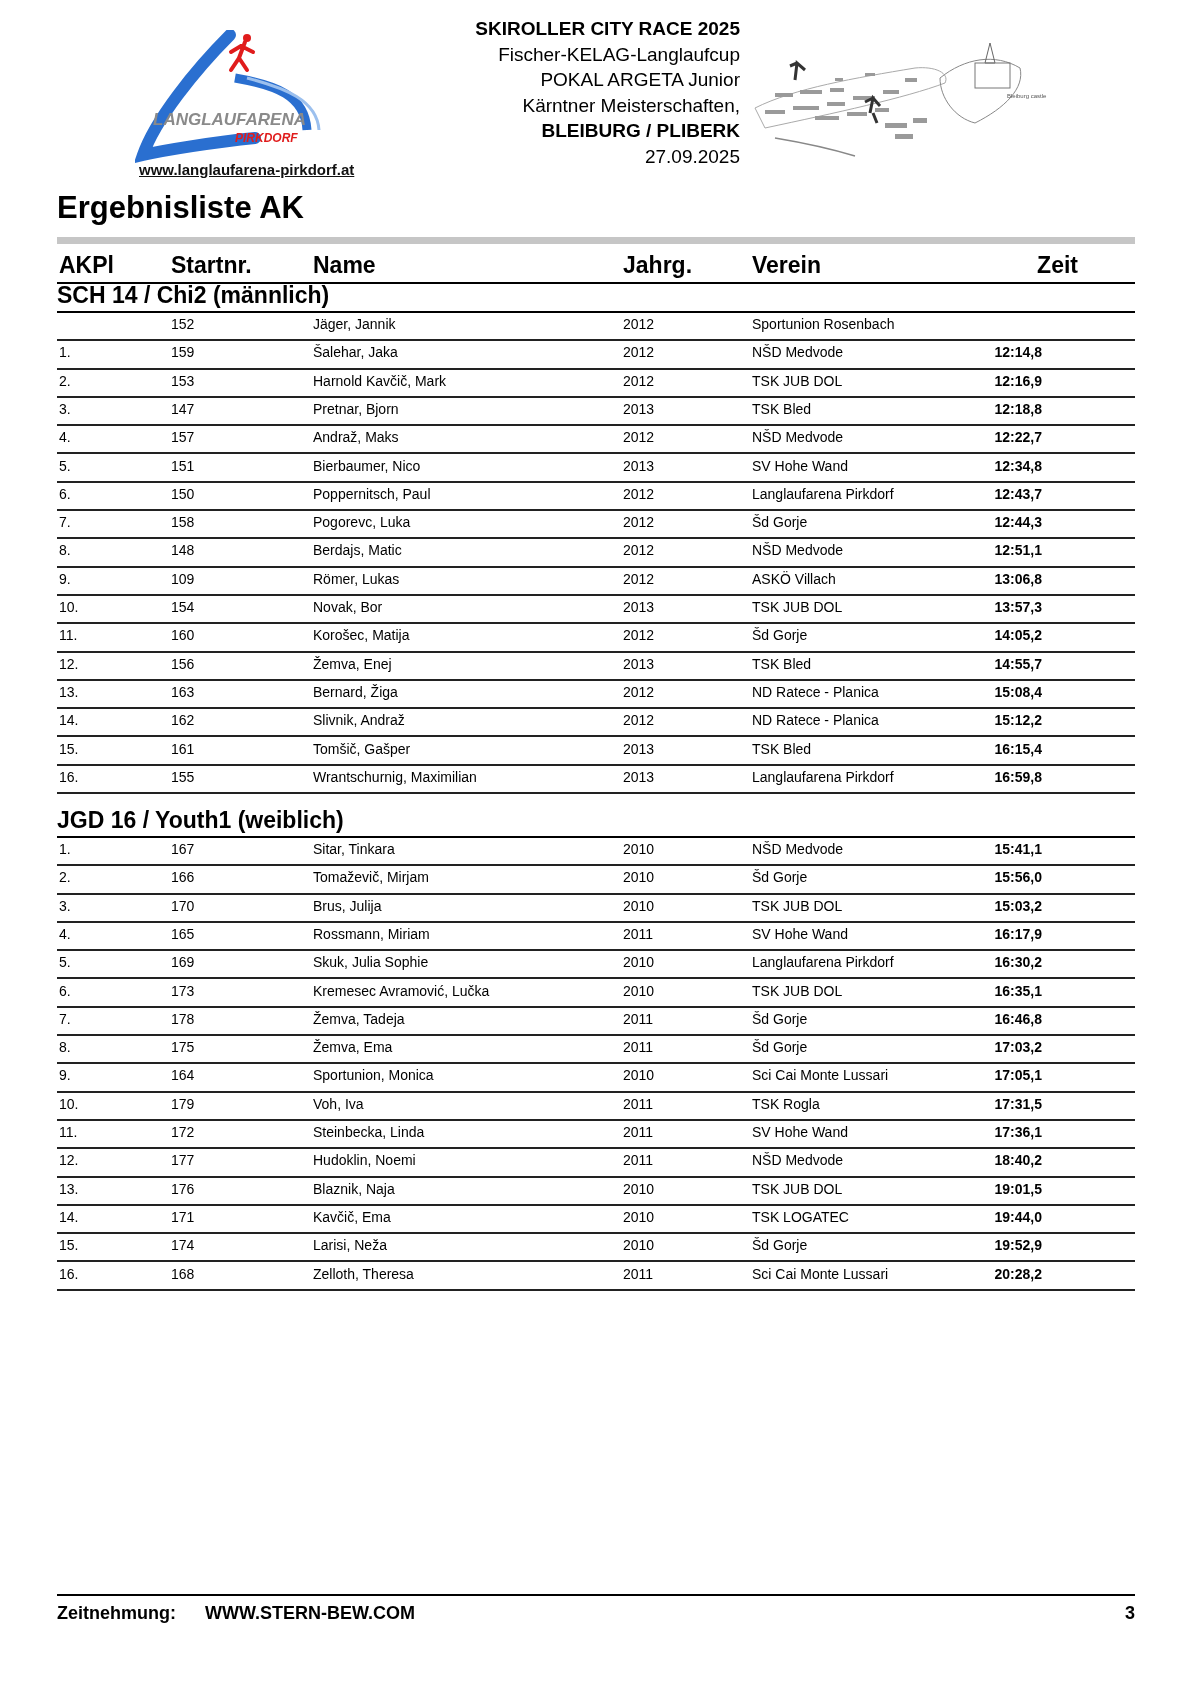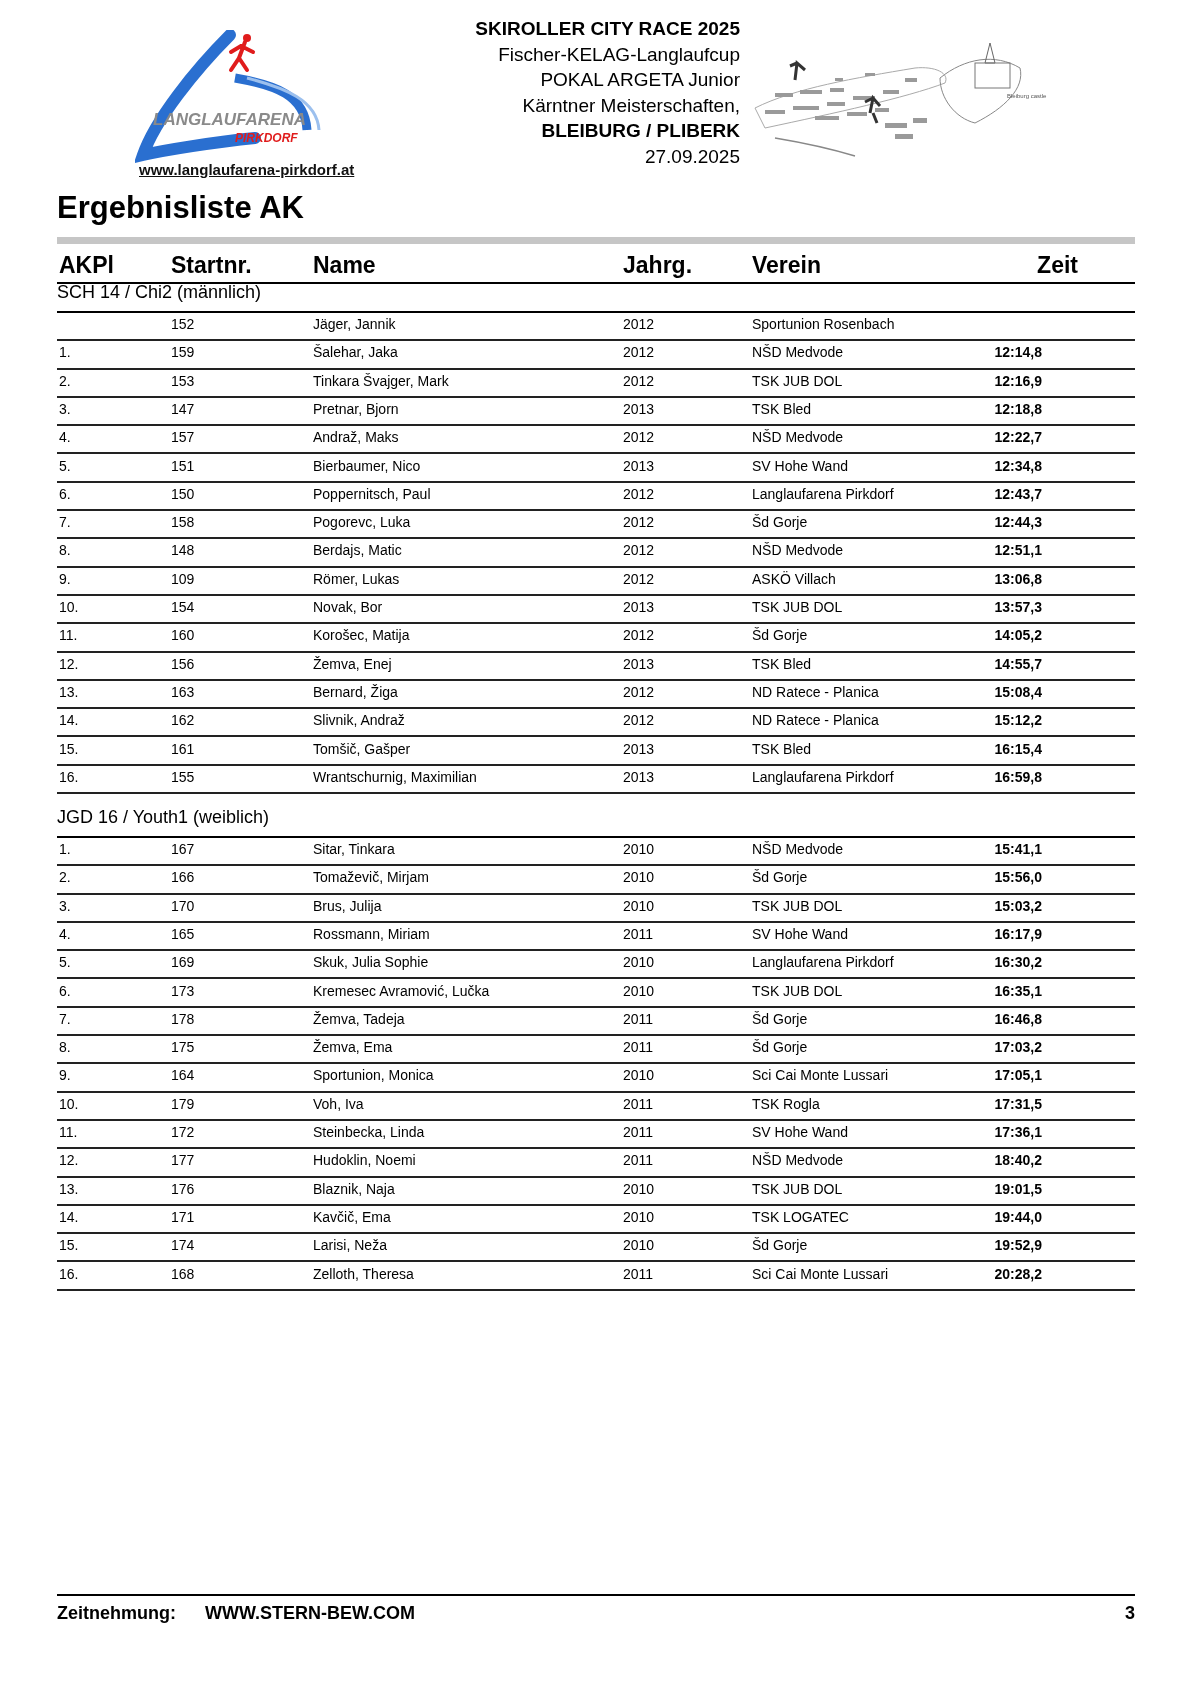"SCH 14 / Chi2 (männlich)" .group-title { font-size: 18px -> 23px; font-weight: normal -> bold }
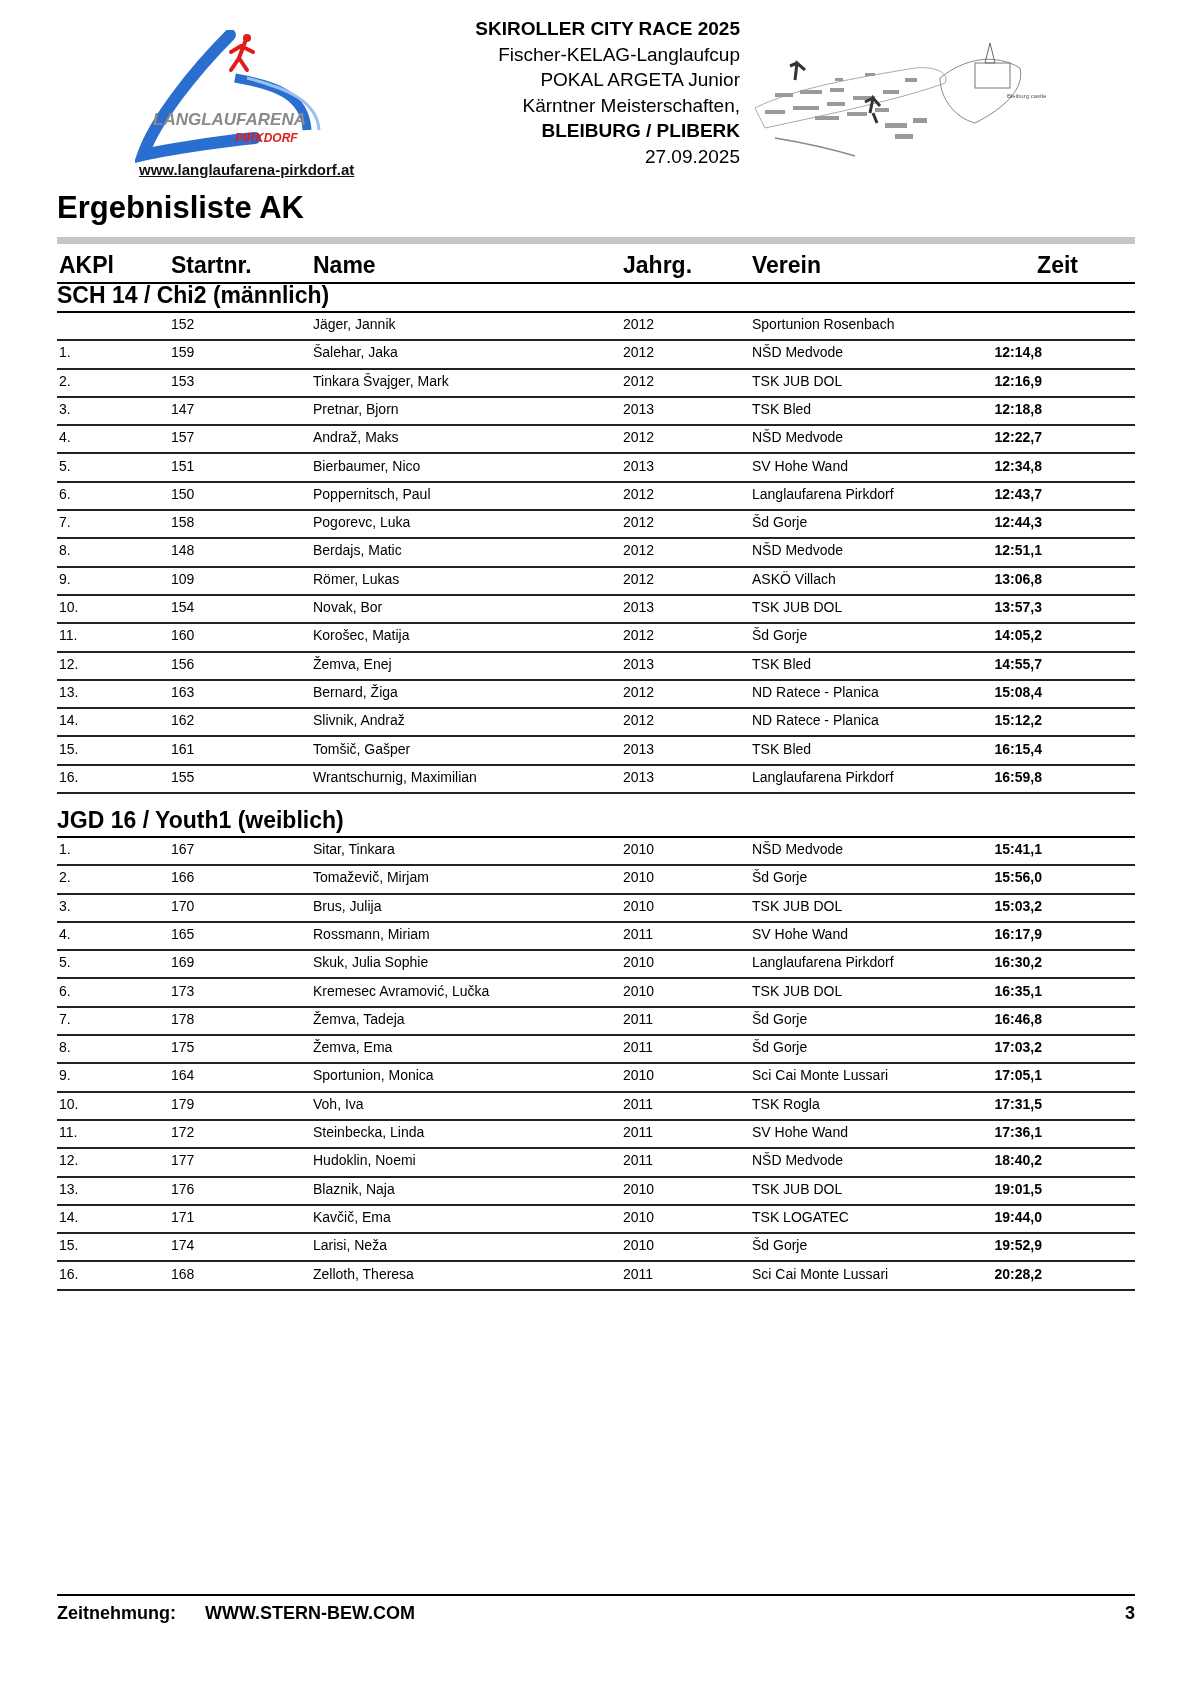"Tinkara Švajger, Mark" span.col { text: Tinkara Švajger -> Harnold Kavčič }
